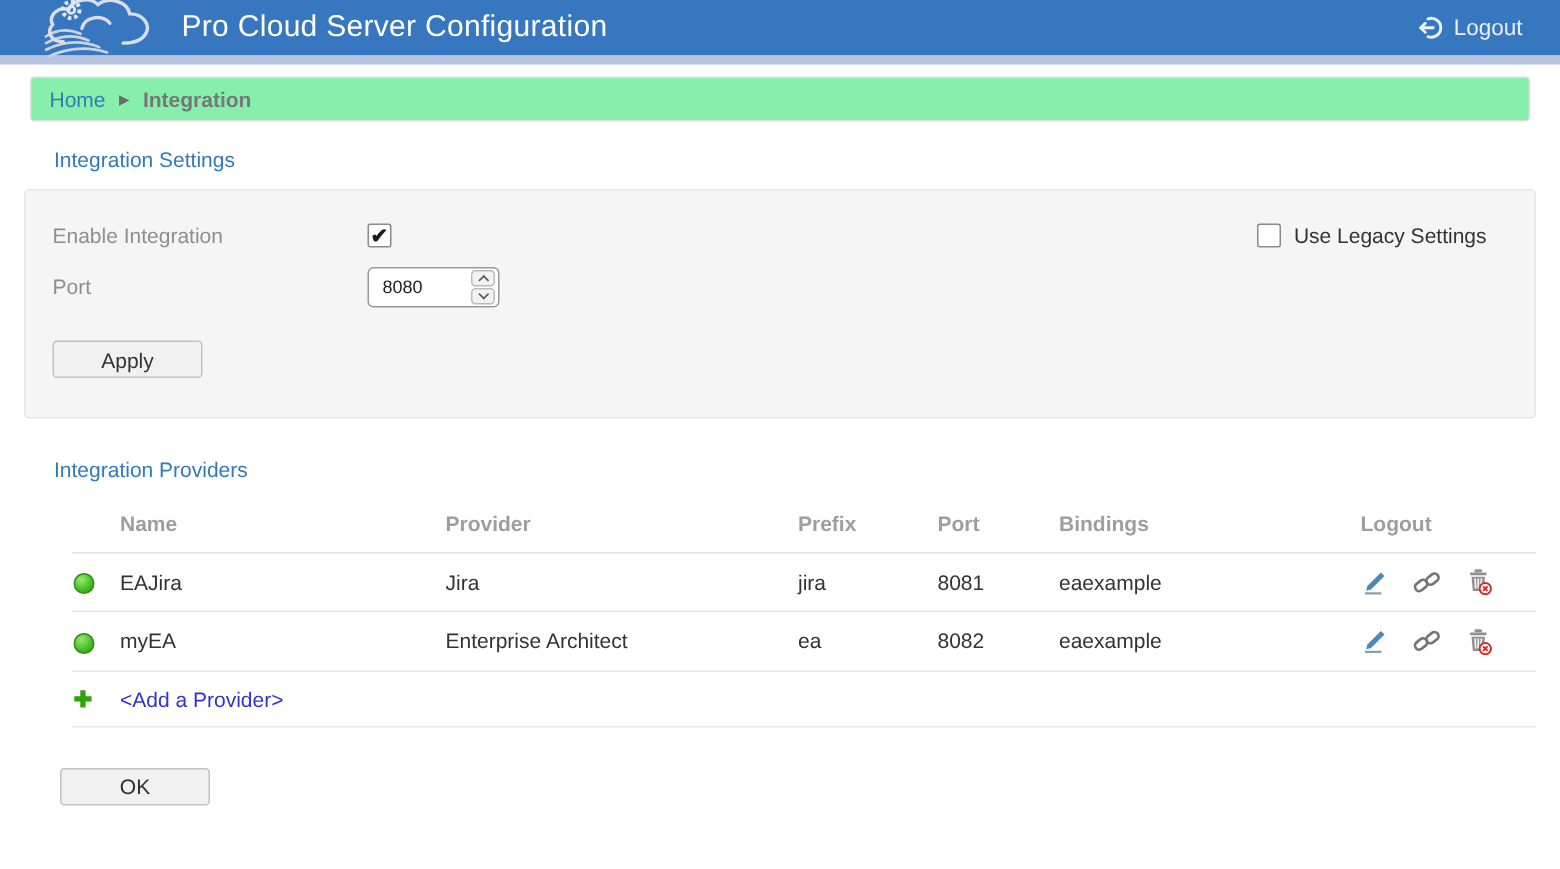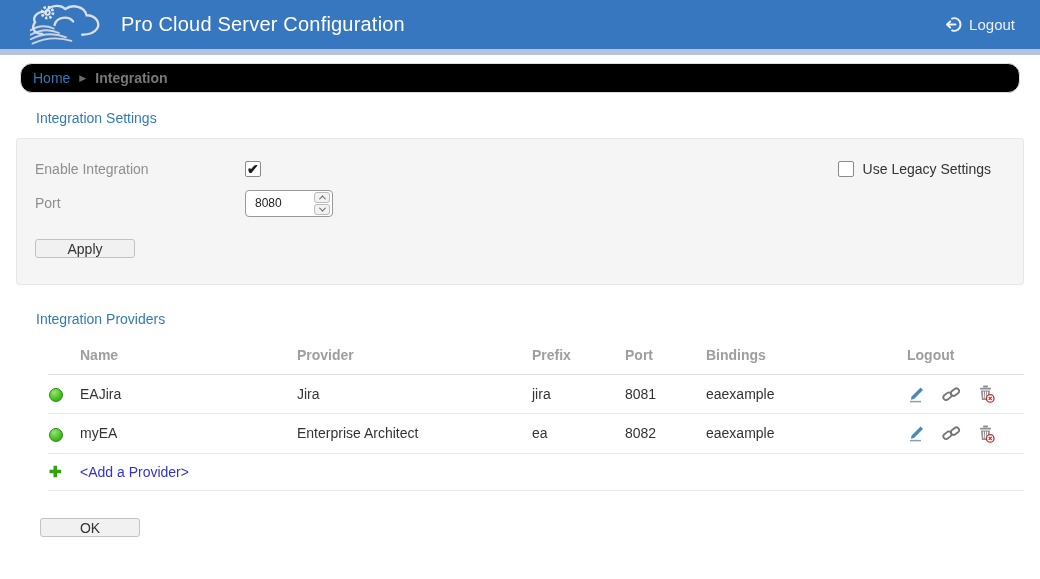"Pro Cloud Server Configuration" .header { height: 49px -> 37px }
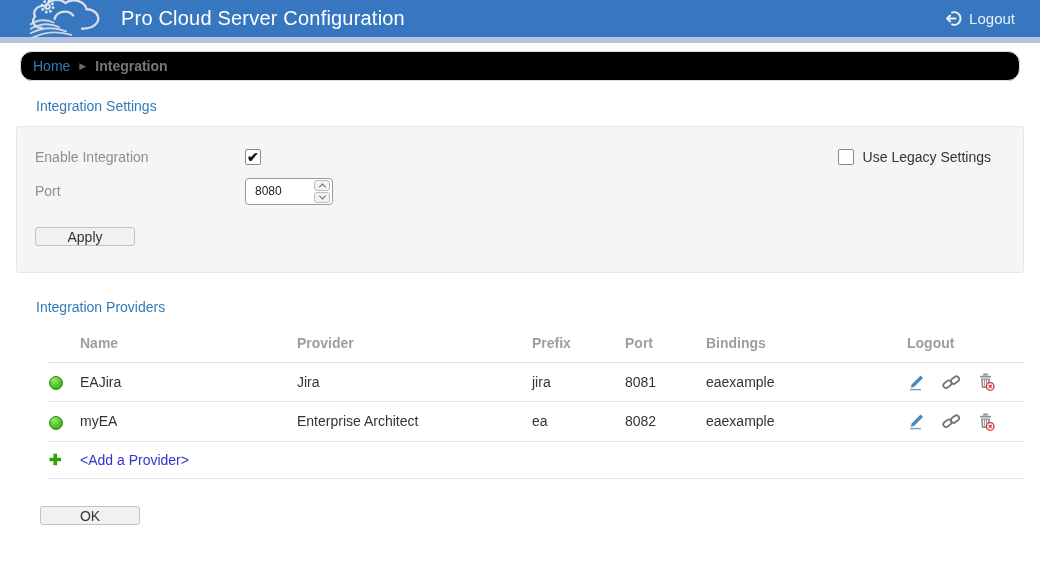"Home" .breadcrumb { background: #000000 -> #86efac; border-radius: 12px -> 3px }
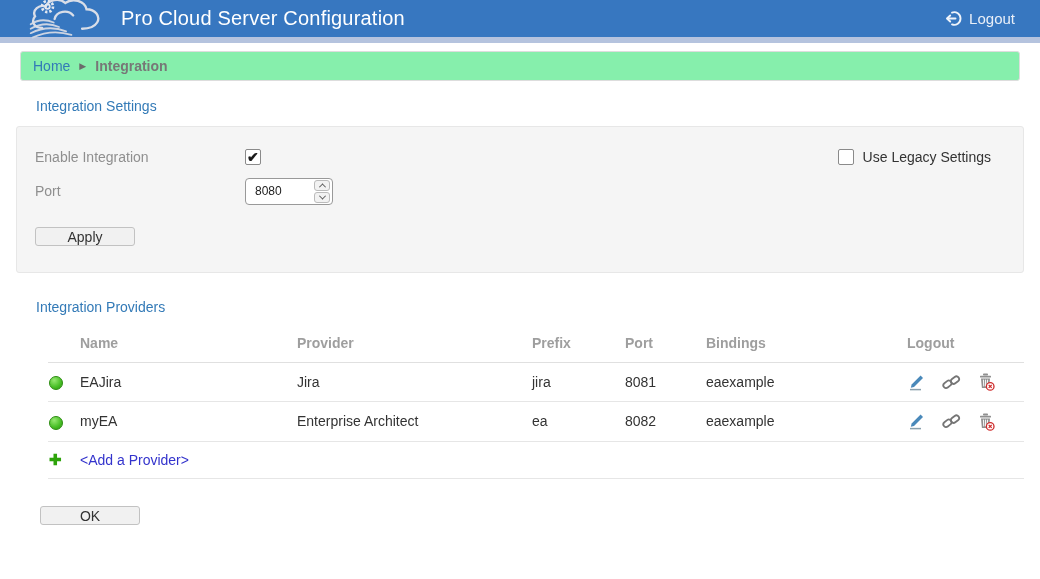"Apply" .btn { height: 19px -> 25px }
